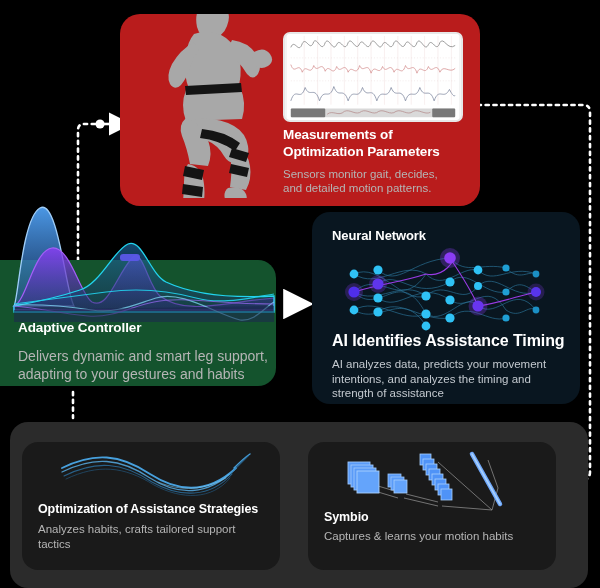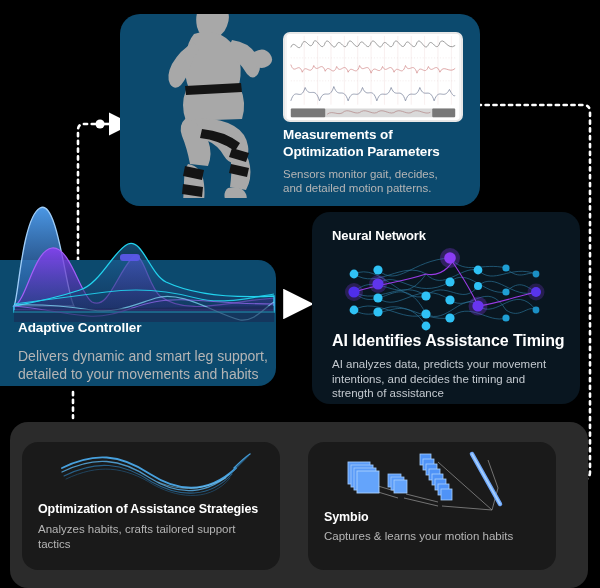"Measurements of" #card-measure { background: #0c4a6e -> #b91c1c }
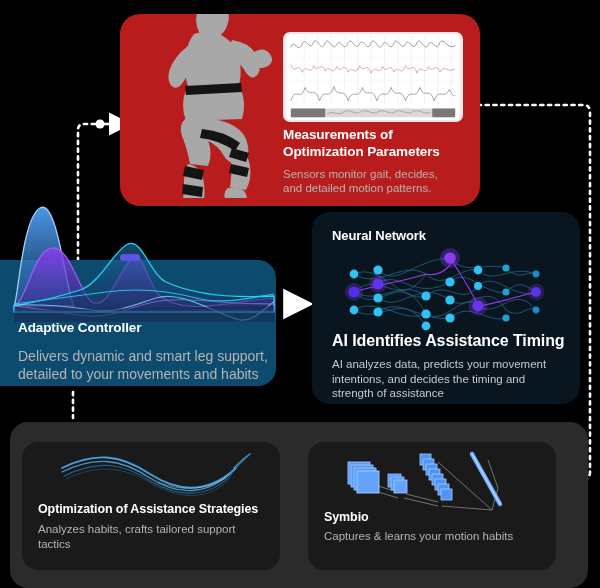"Adaptive Controller" #card-adaptive { background: #0c4a6e -> #14532d }
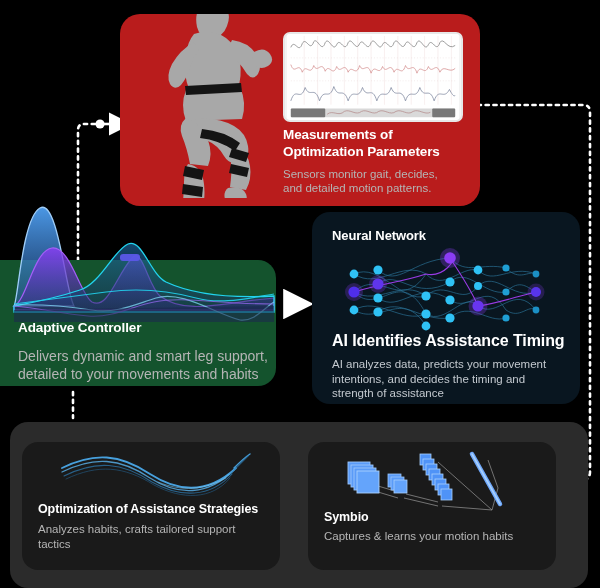"detailed to your movements and" span { text: detailed to your movements -> adapting to your gestures }
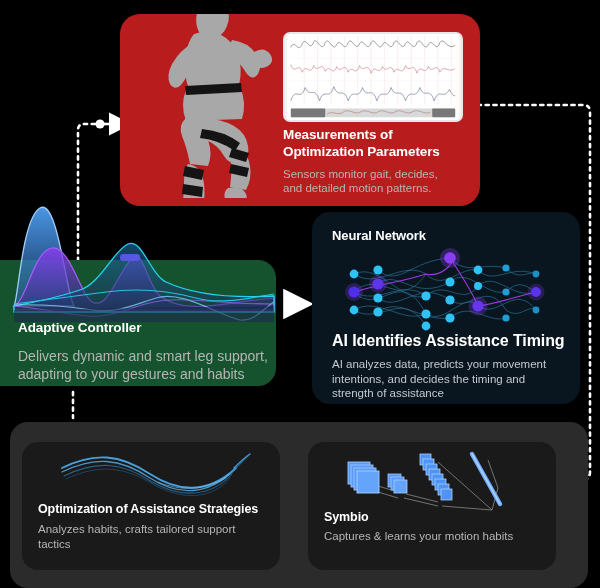"intentions, and decides the timing" span { text: decides -> analyzes }
